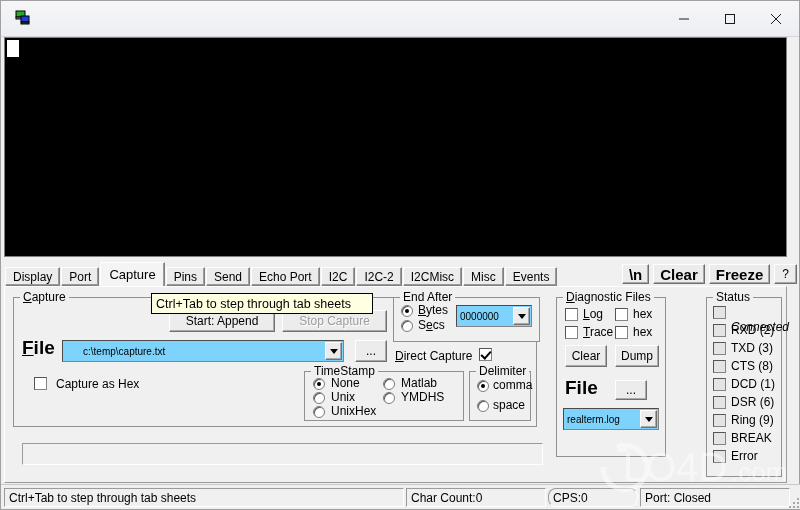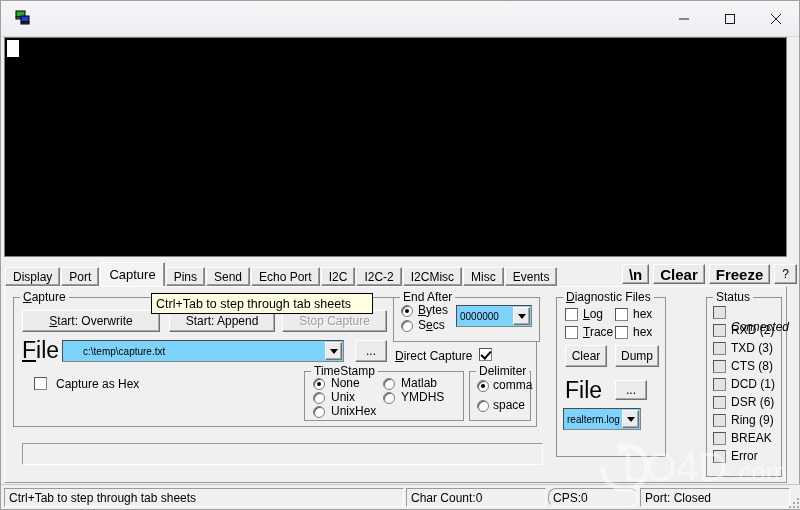"Start: Overwrite" div.btn { html: <div> <span><span>S</span>tart: Overwrite</span> </div> -> none }
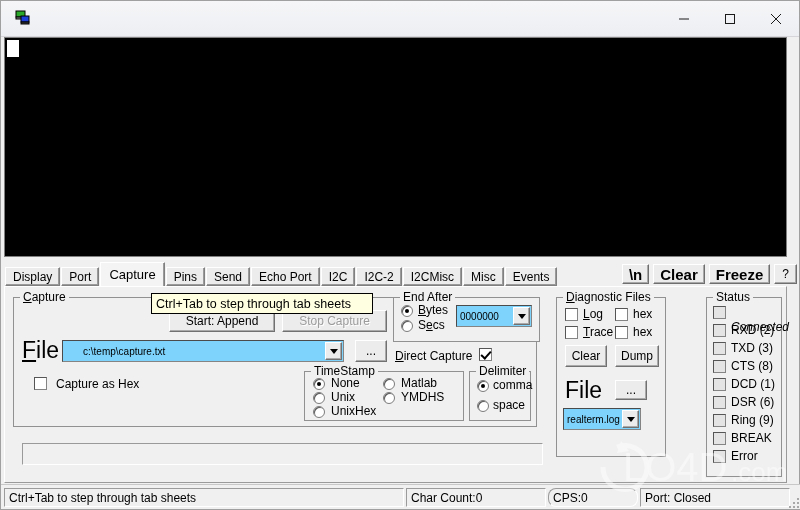"File" .bigfile { font-size: 23px -> 19px; font-weight: normal -> bold }
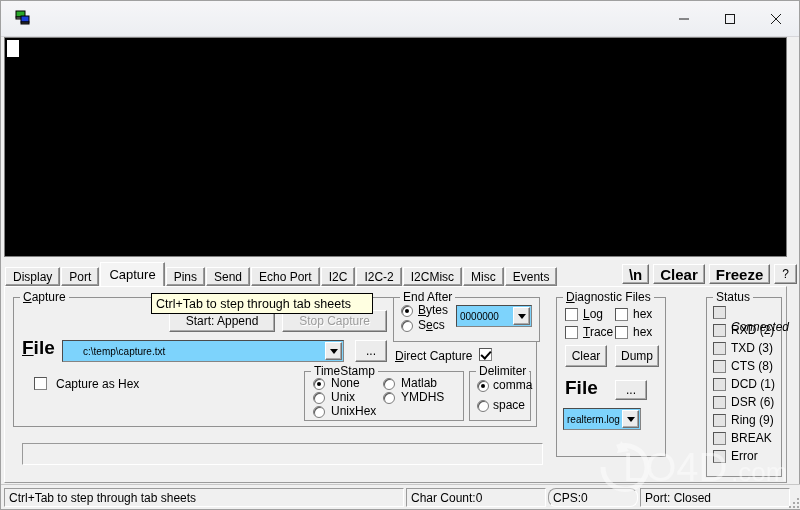"realterm.log" div.txt { width: 78px -> 96px }
